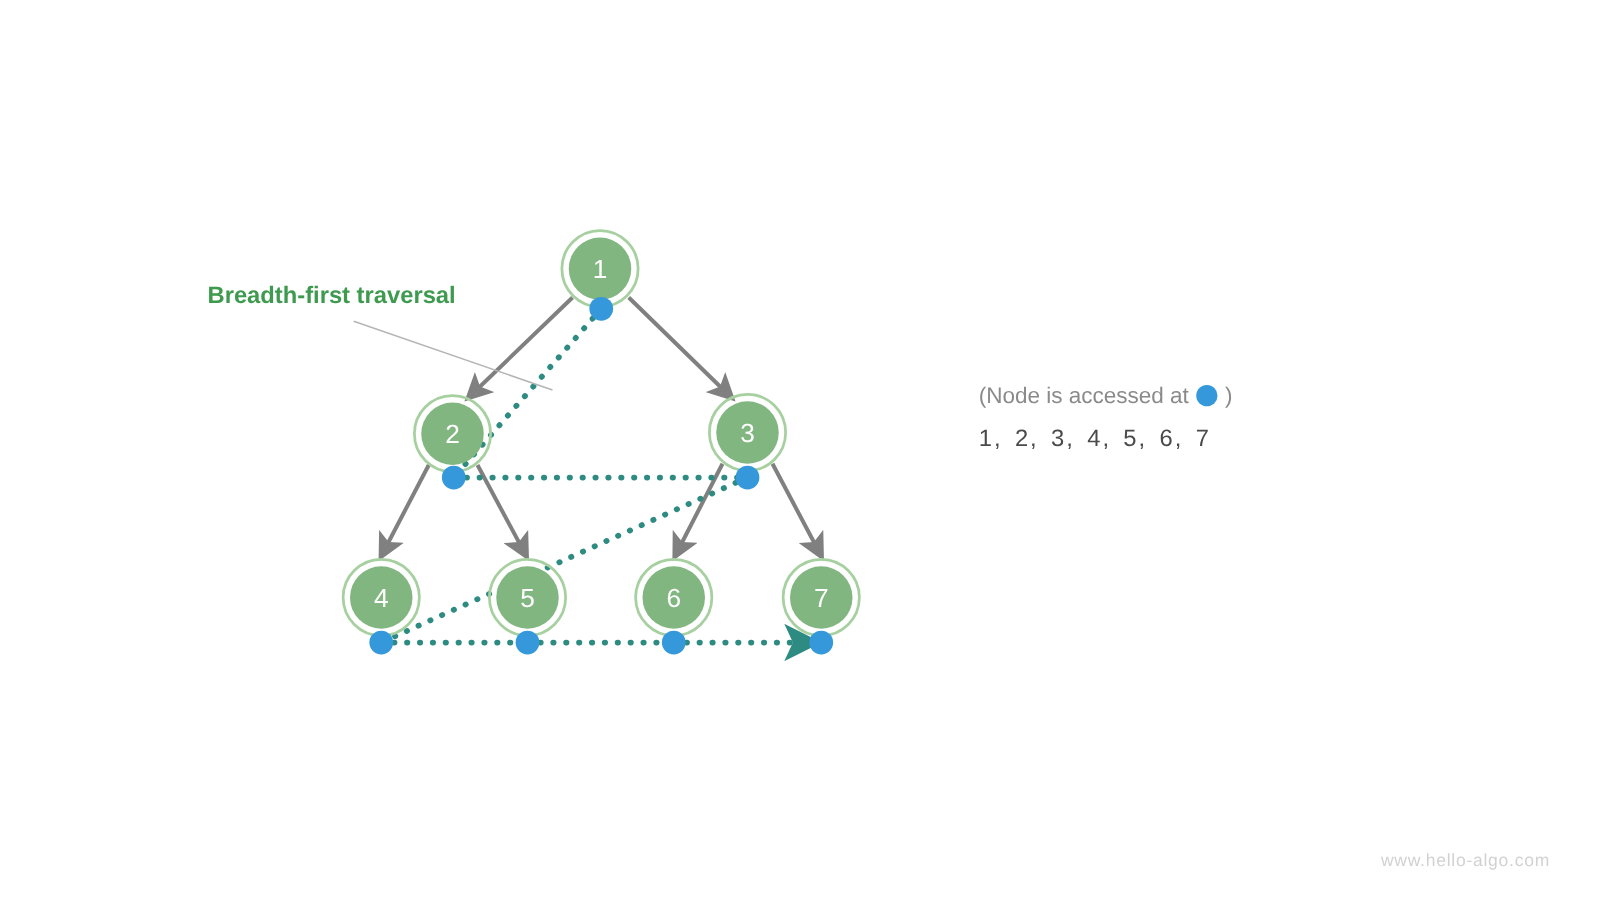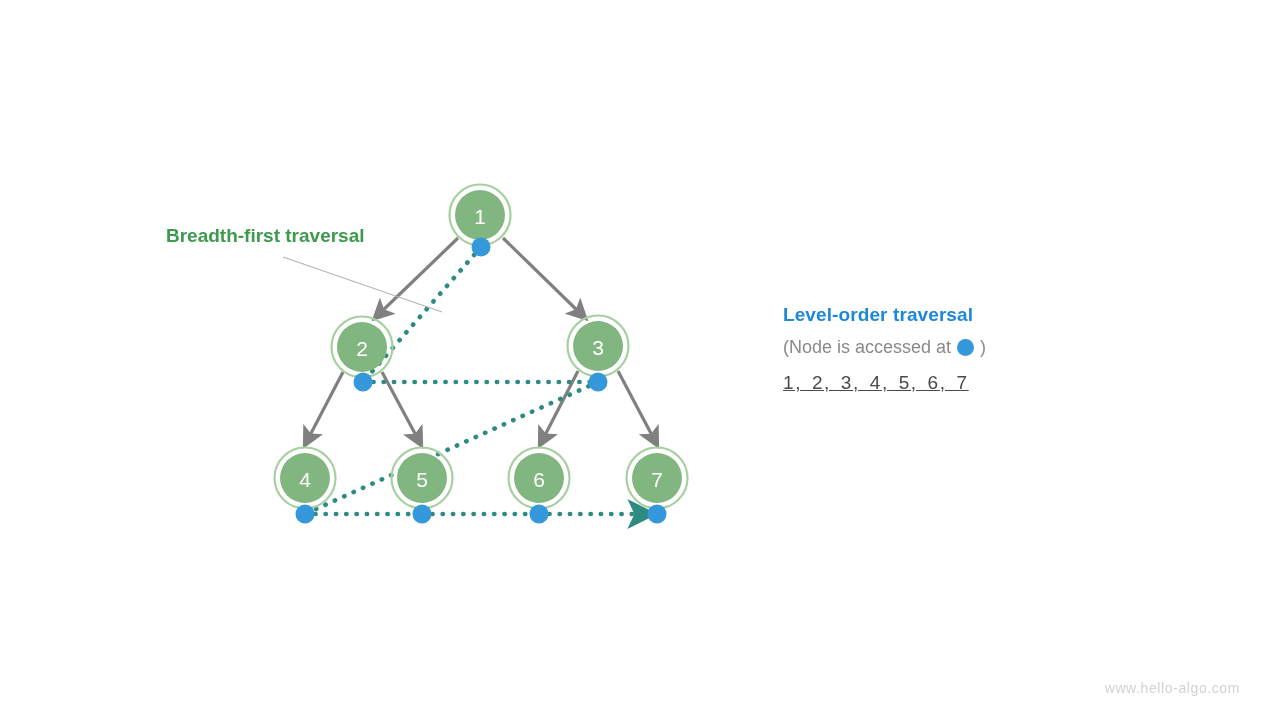"Level-order traversal" div.panel-title { html: <div>Level-order traversal</div> -> none }
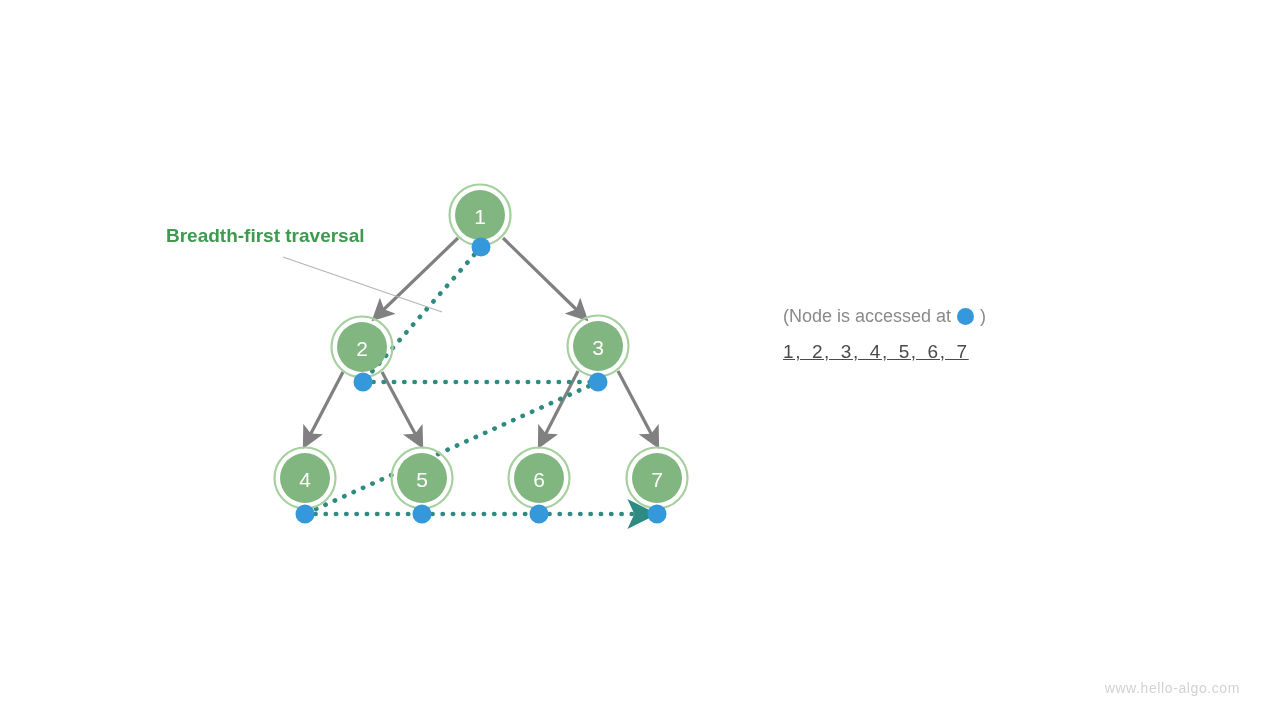"1, 2, 3, 4, 5," .panel-seq { text-decoration: underline -> none }
